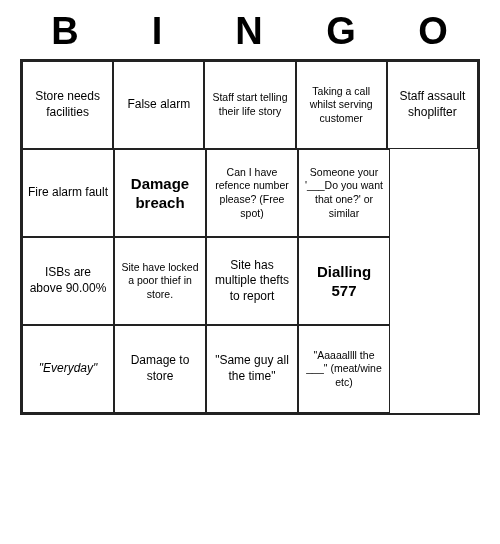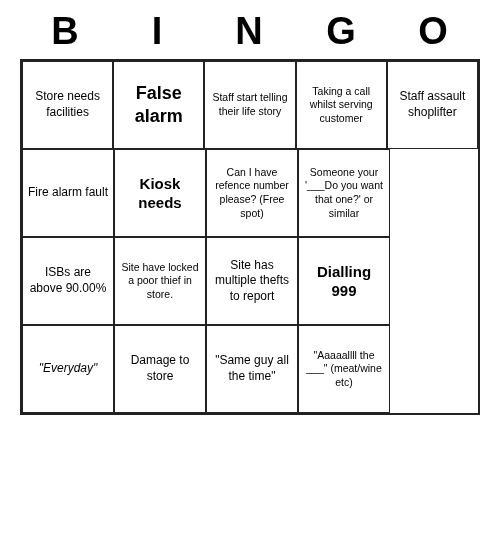"False alarm" .bingo-cell.large-text { font-size: 18px -> 12px; font-weight: bold -> normal }
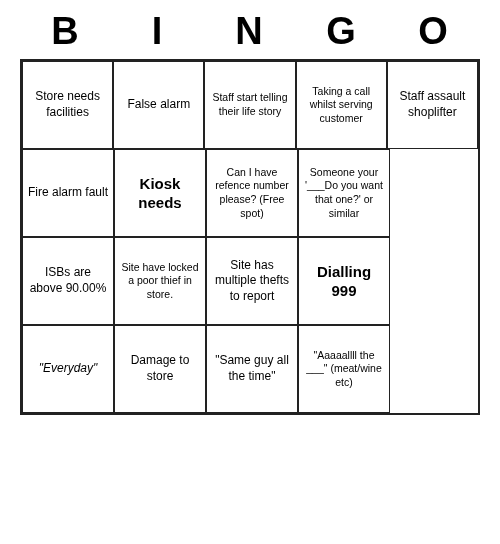"Kiosk needs" div.bingo-cell { text: Kiosk needs -> Damage breach }
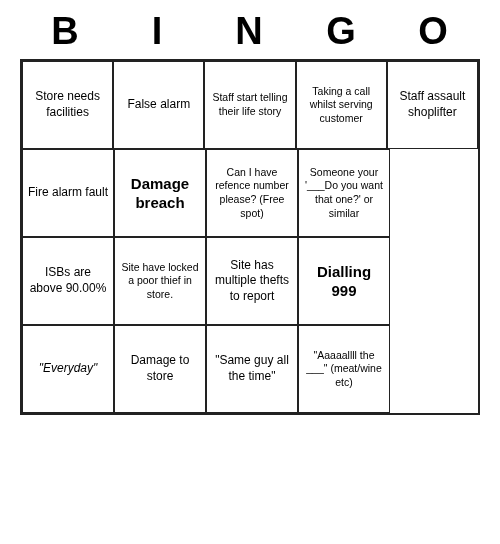"Dialling 999" div.bingo-cell { text: 999 -> 577 }
